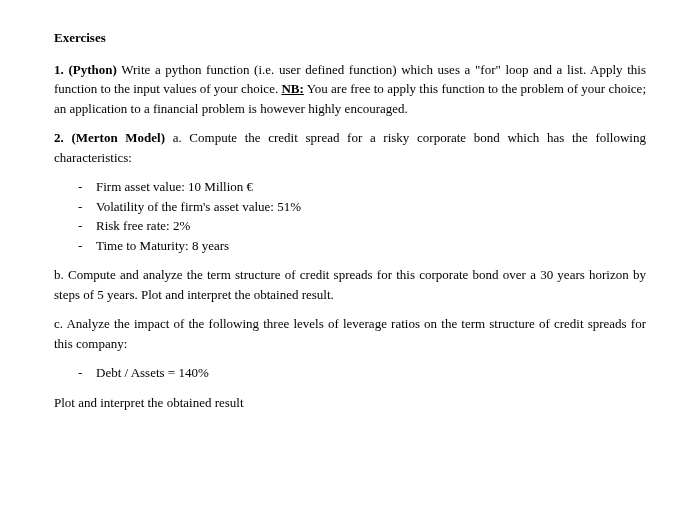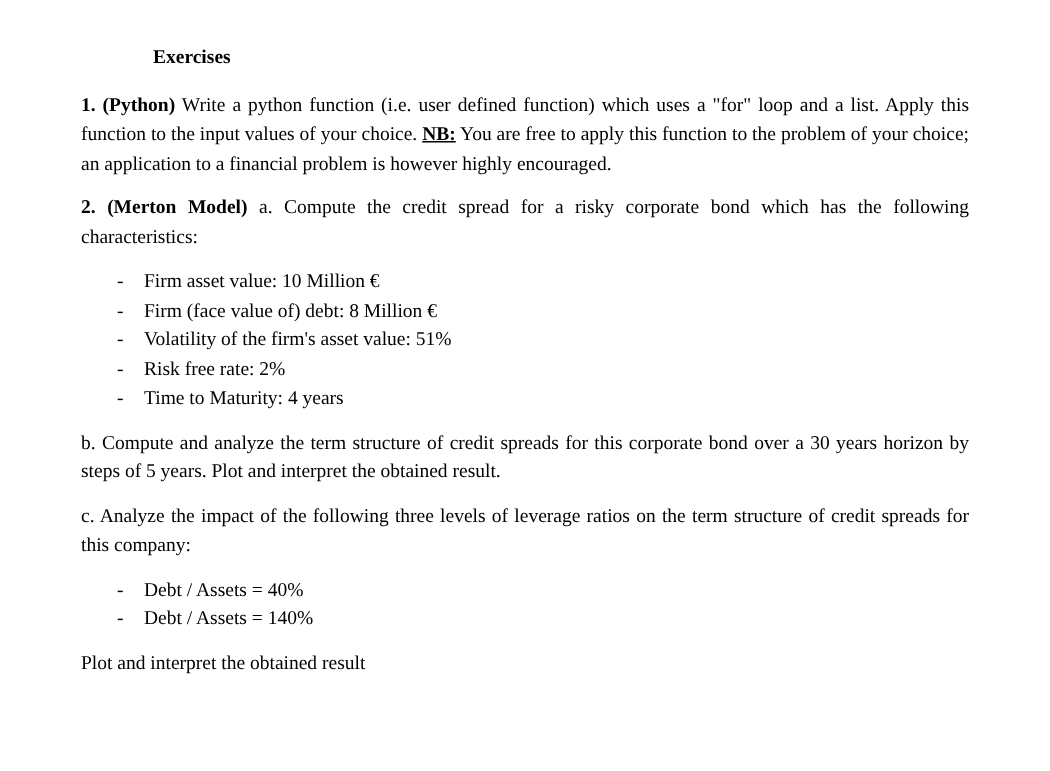"Exercises" .title { margin-left: 48px -> none }
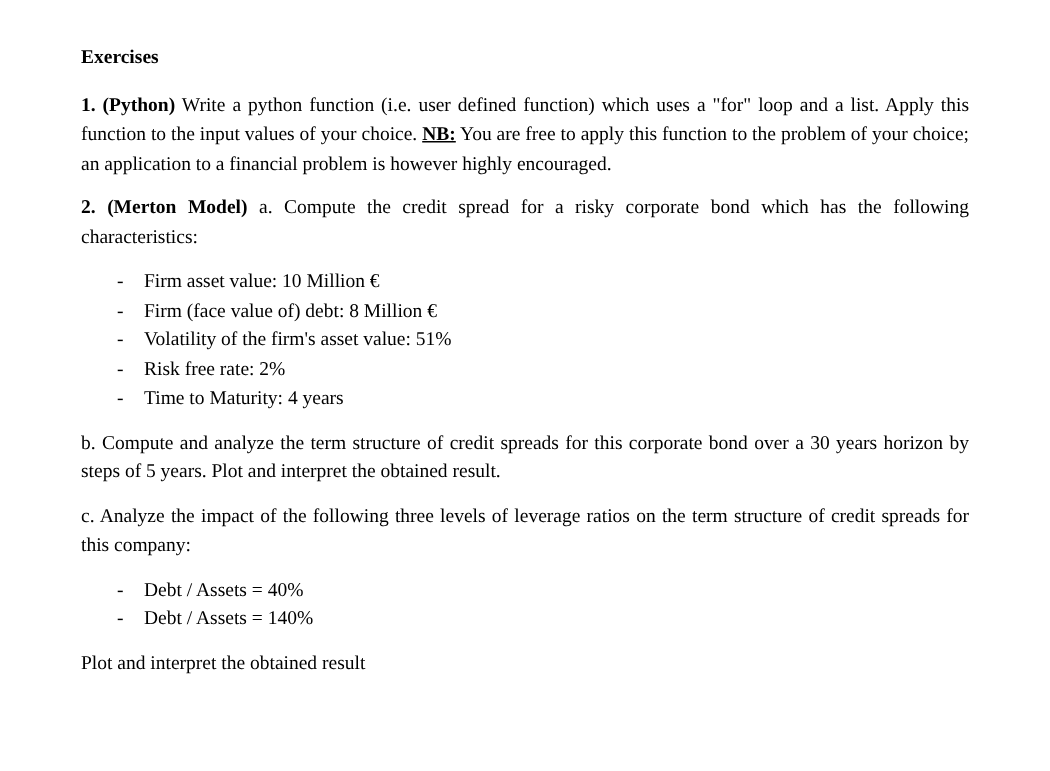"Firm (face value of) debt:" li { html: <li>Firm (face value of) debt: 8 Million €</li> -> none }
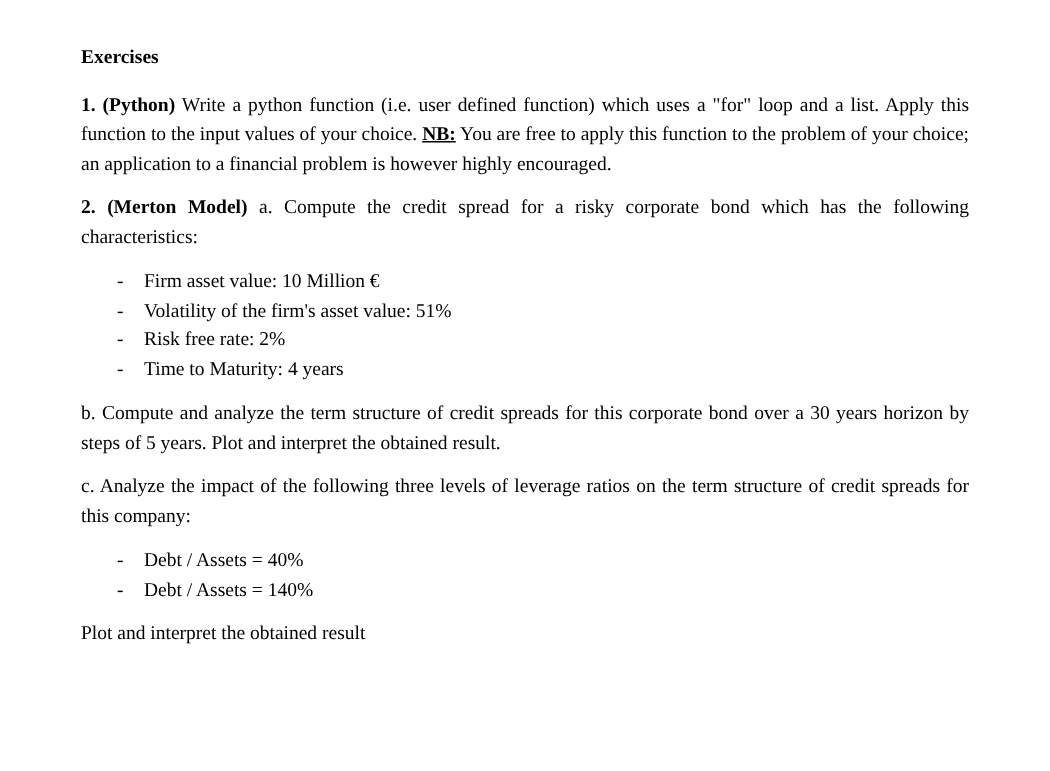"Time to Maturity: 4 years" li { text: 4 -> 8 }
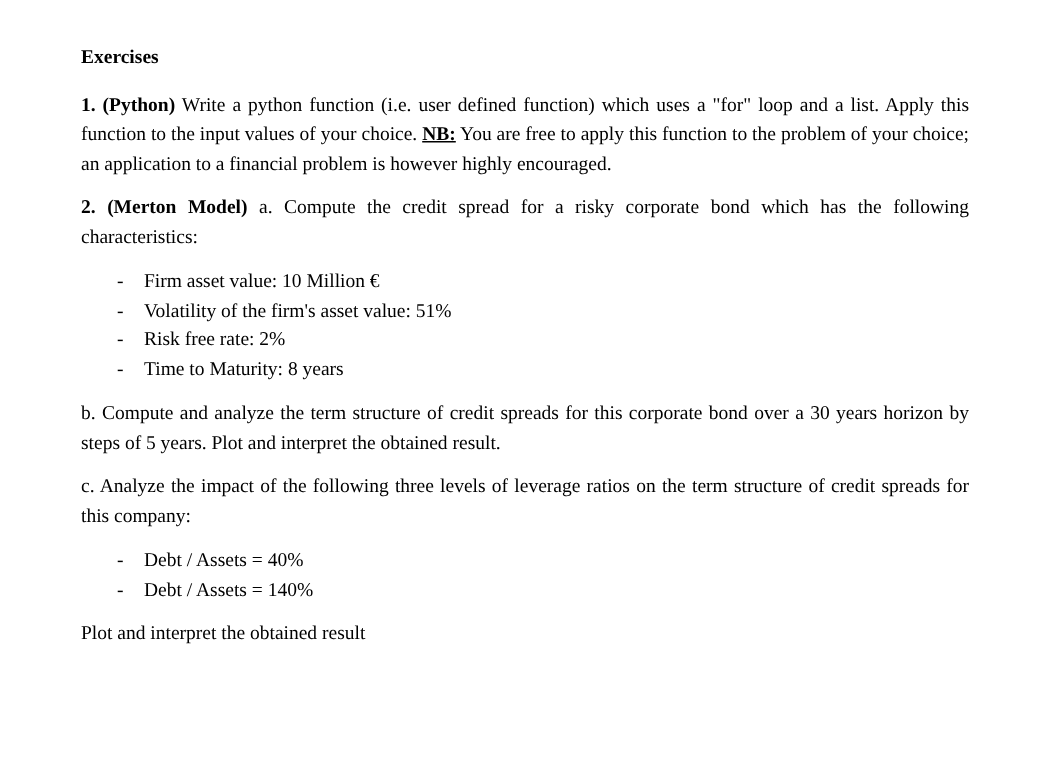"Debt / Assets = 40%" li { html: <li>Debt / Assets = 40%</li> -> none }
